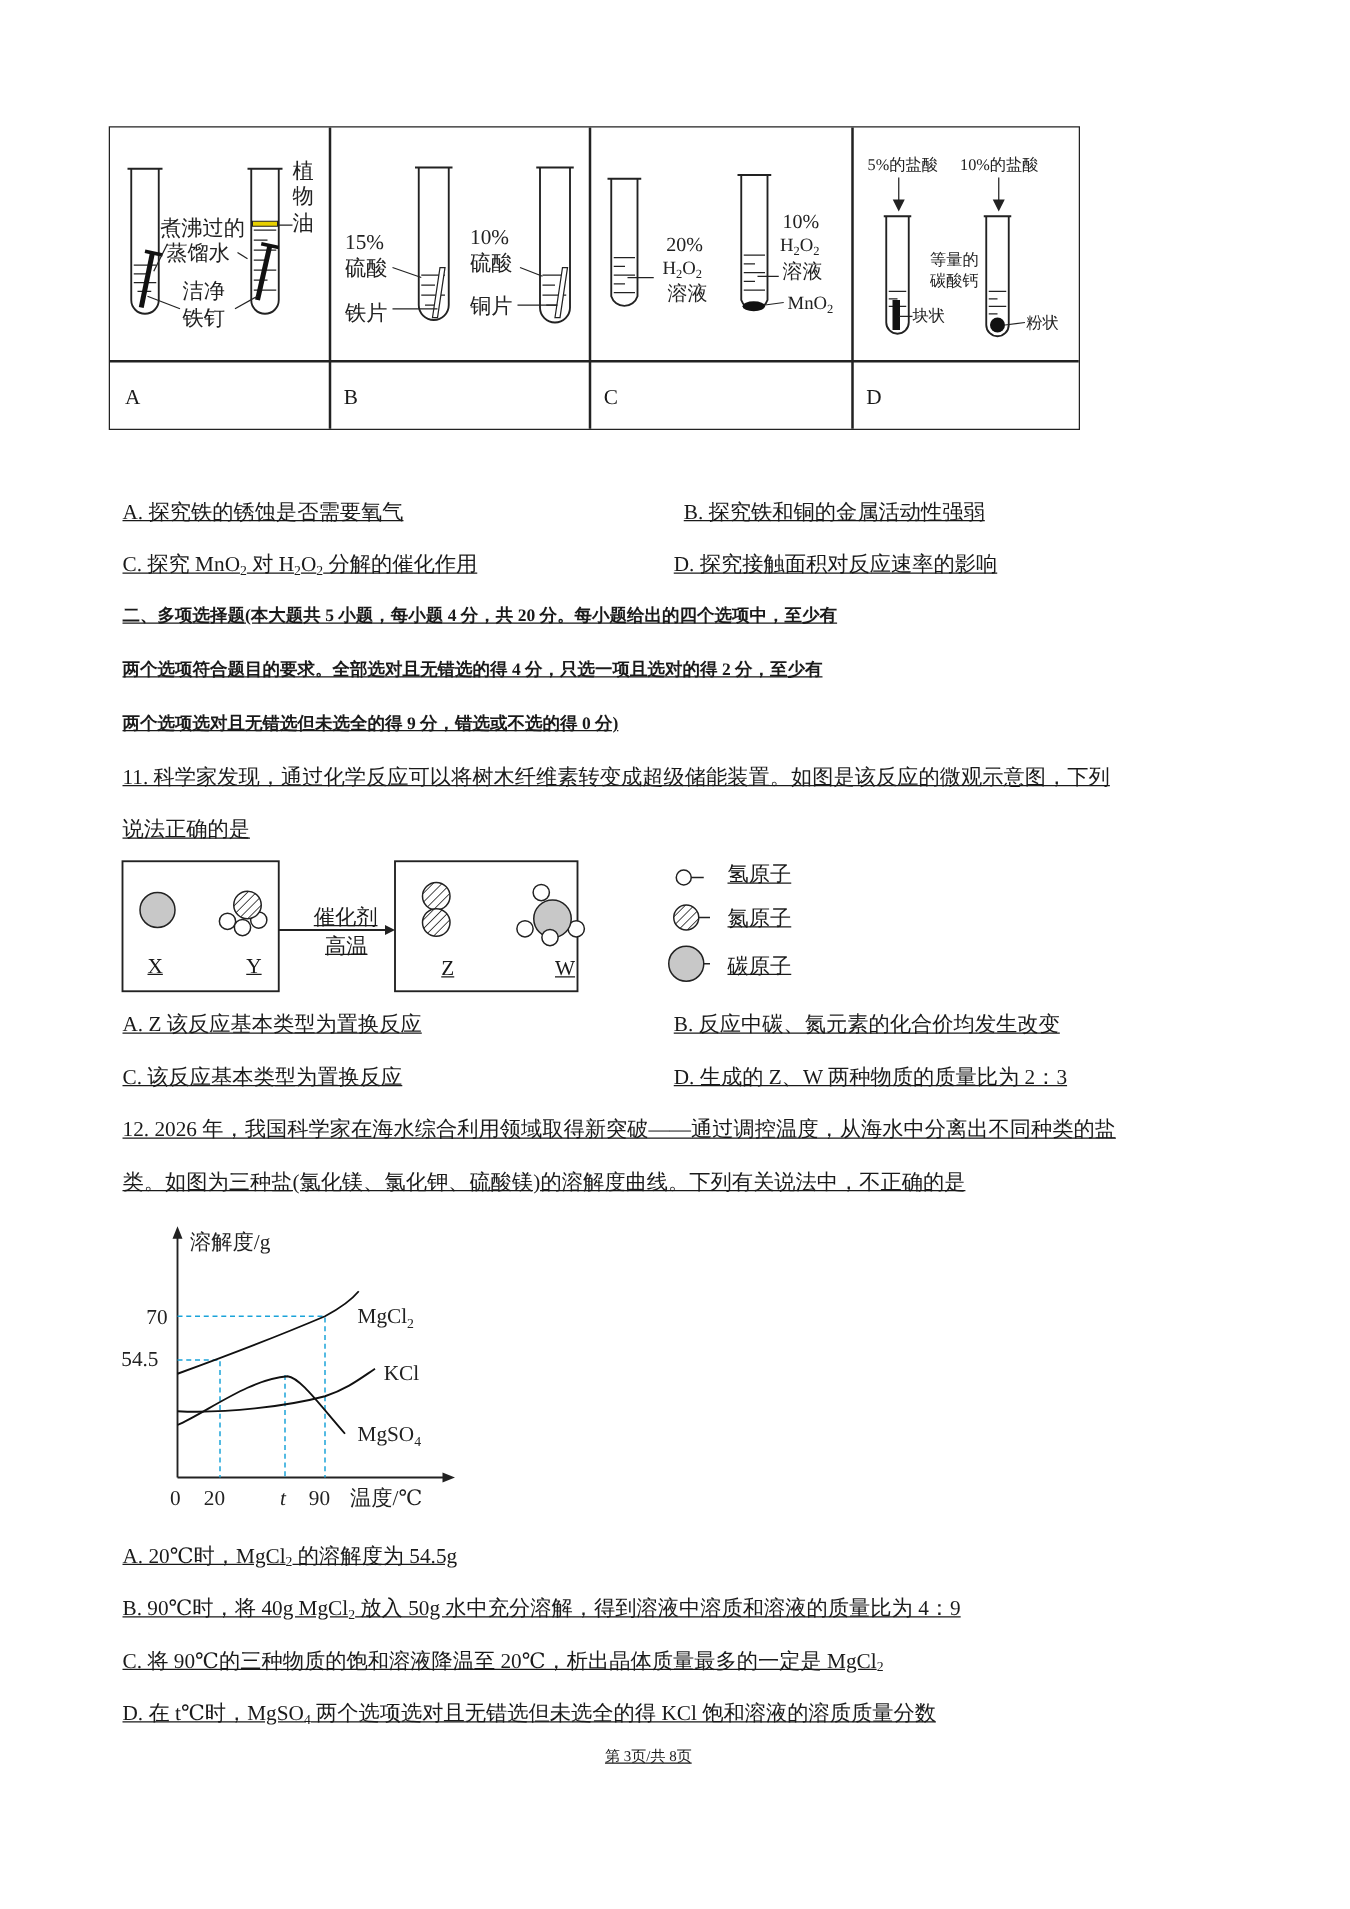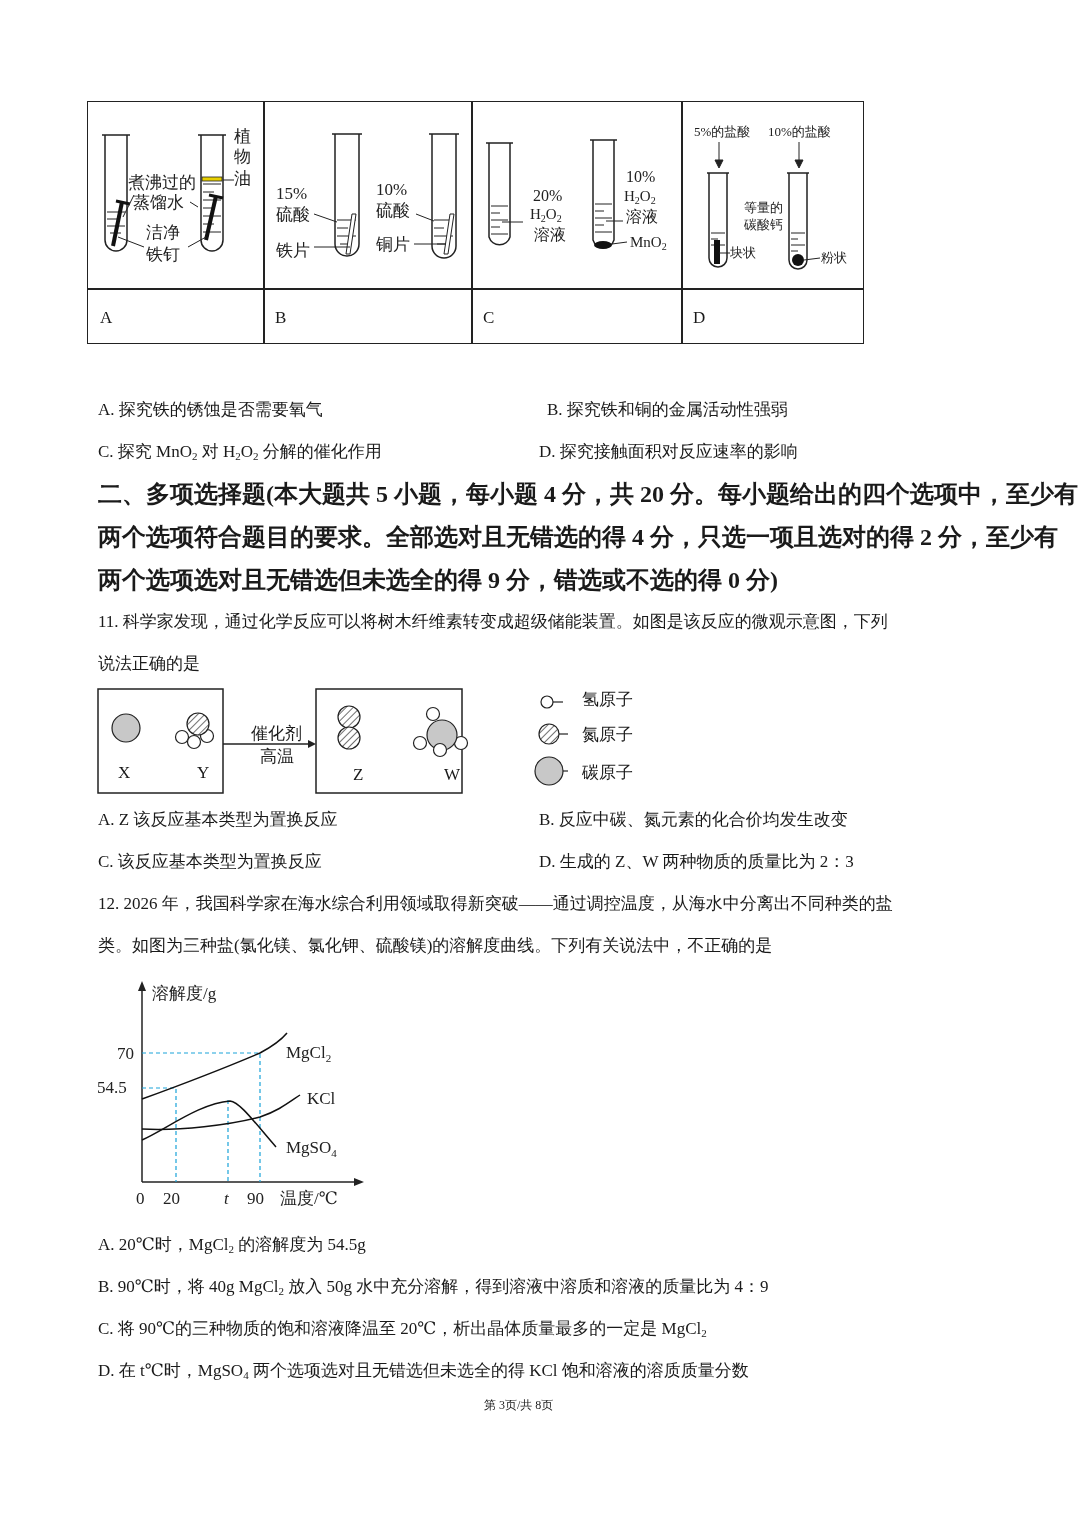"A. 探究铁的锈蚀是否需要氧气" .txt { text-decoration: none -> underline }
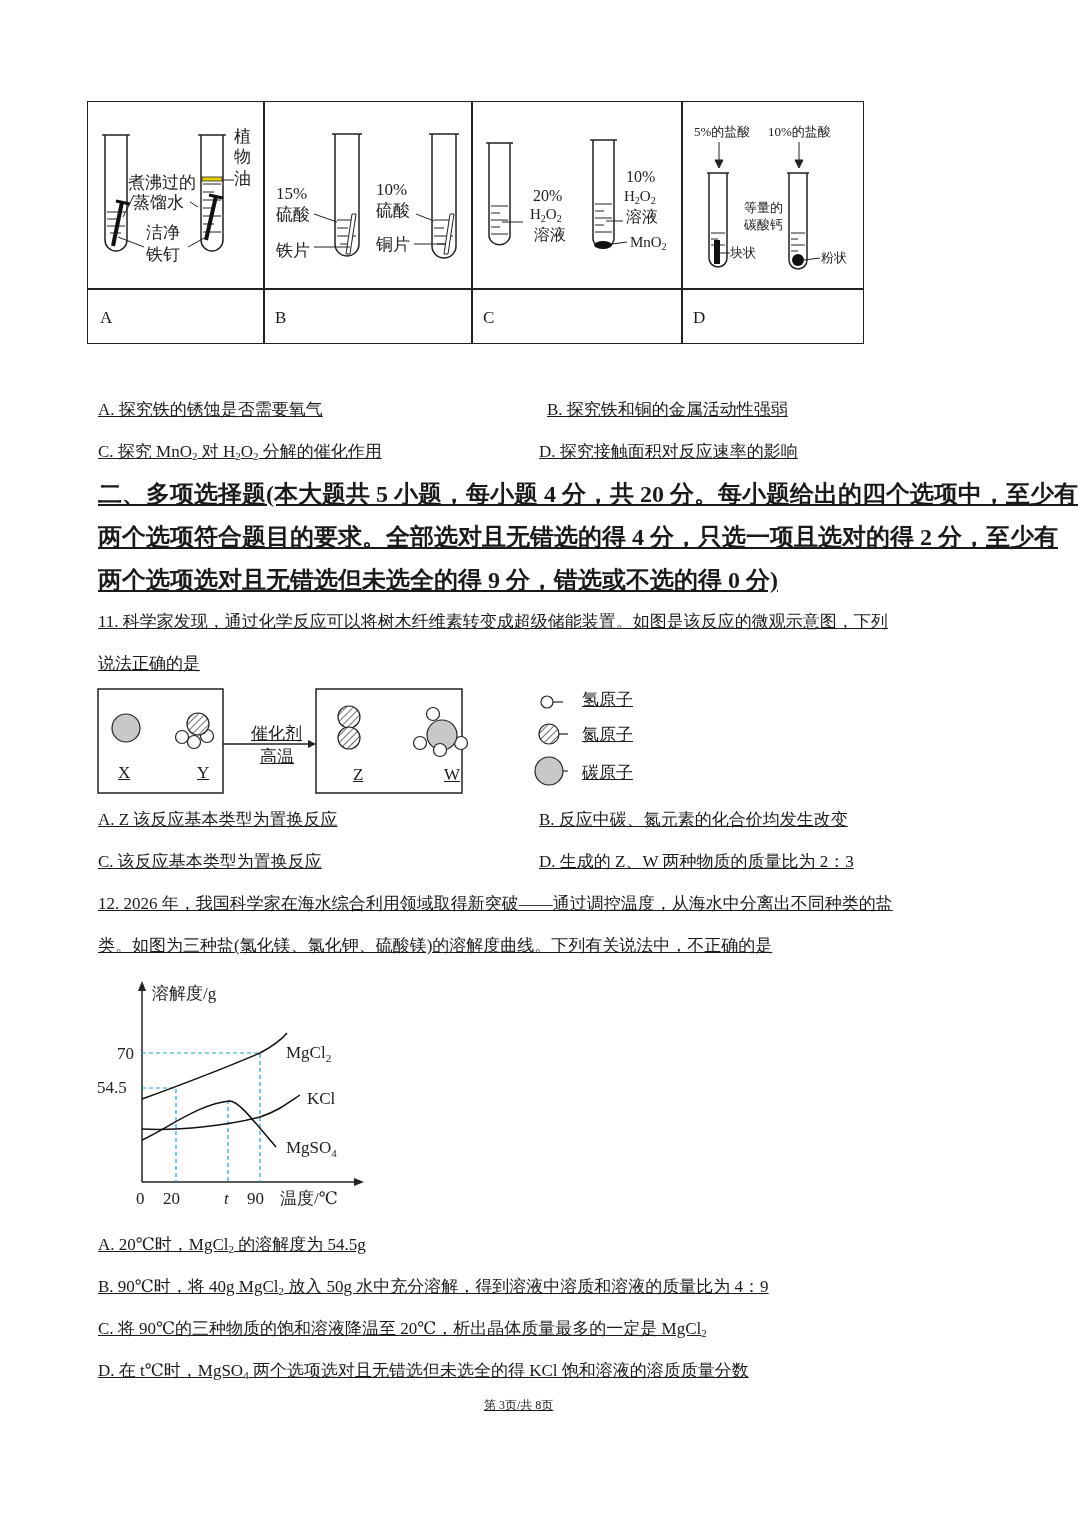"二、多项选择题(本大题共 5 小题，每小题 4 分，共" .bold { font-size: 24px -> 14px }
